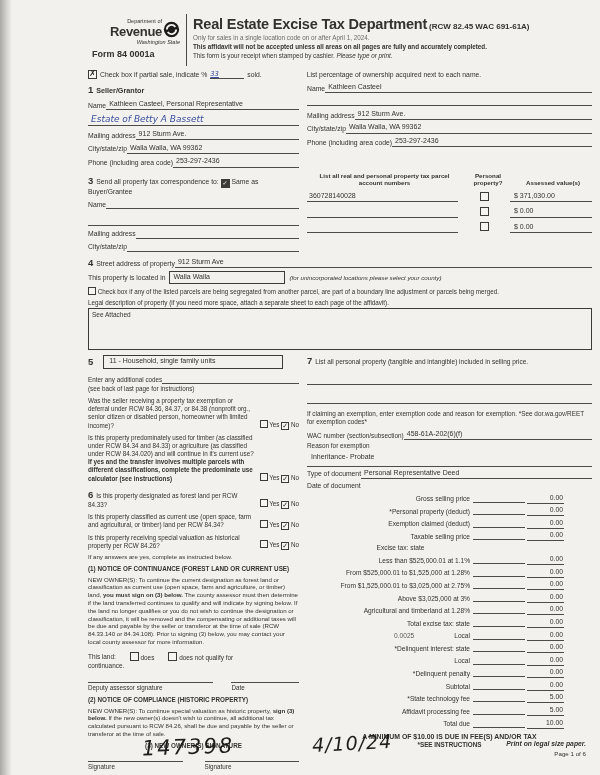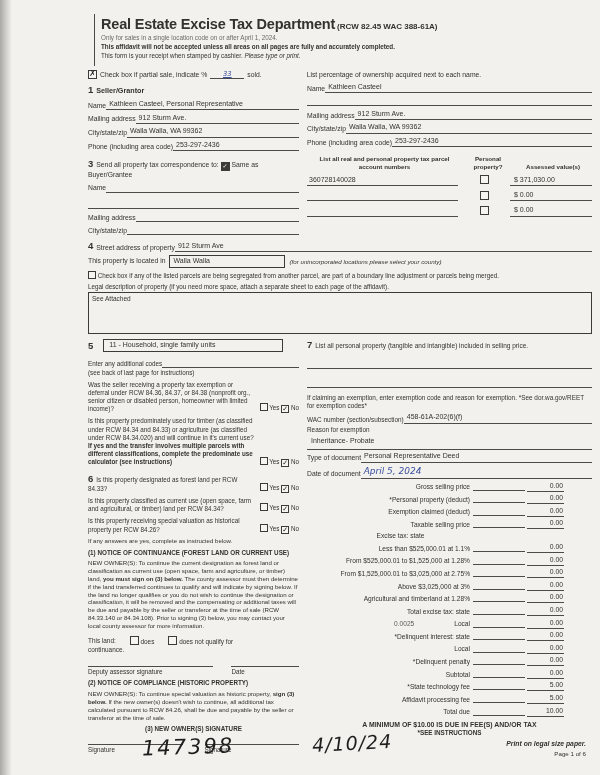"Revenue" div.logo { html: none -> <div> <div> <div> <div>Department of</div> <div>Revenue</div> </div> <svg> <circle></circle> <path></path> <path></path> </svg> </div> <div>Washington State</div> <div>Form 84 0001a</div> </div> }
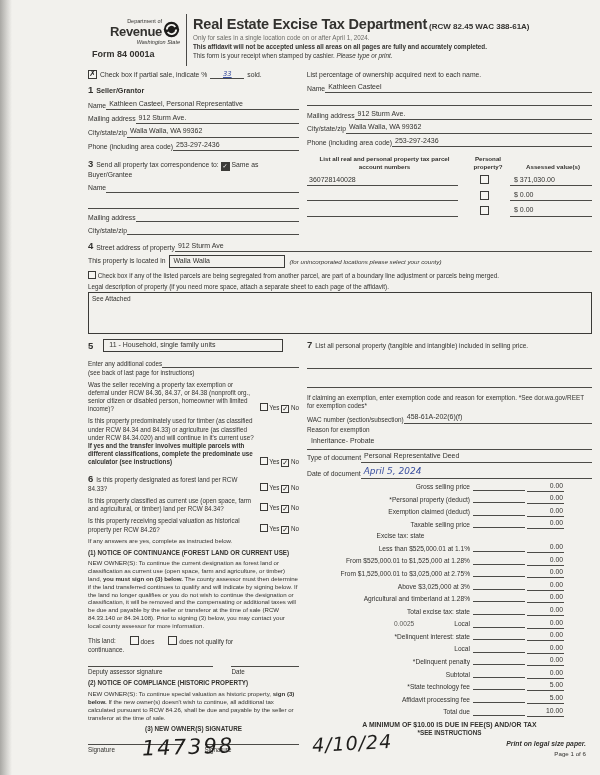"(RCW 82.45 WAC 388-61A)" span.rcw { text: 388-61A -> 691-61A }
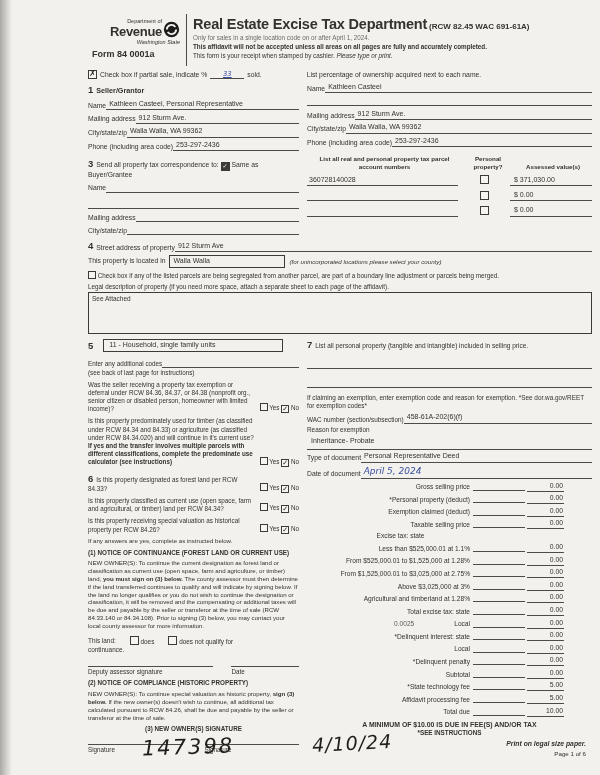"33" .ps-line { text-align: center -> left }
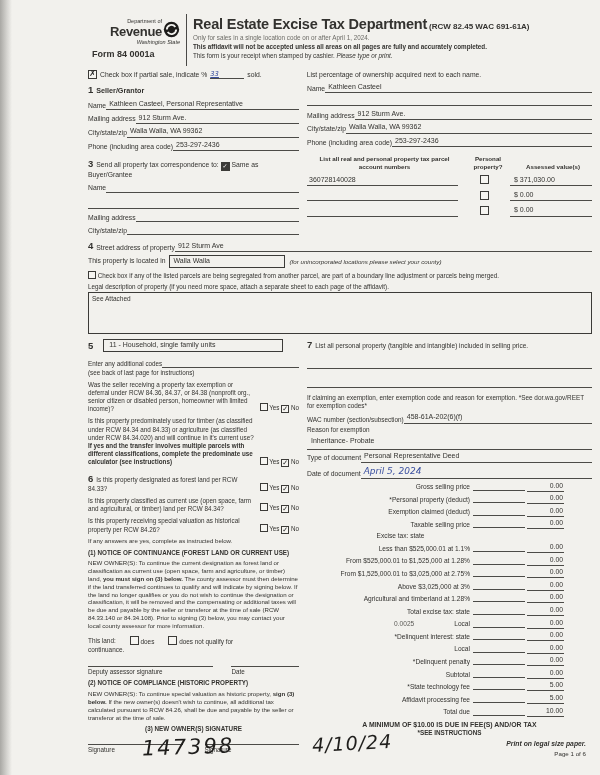"Estate of Betty A Bassett" div.f { html: none -> <div> <span>Estate of Betty A Bassett</span> </div> }
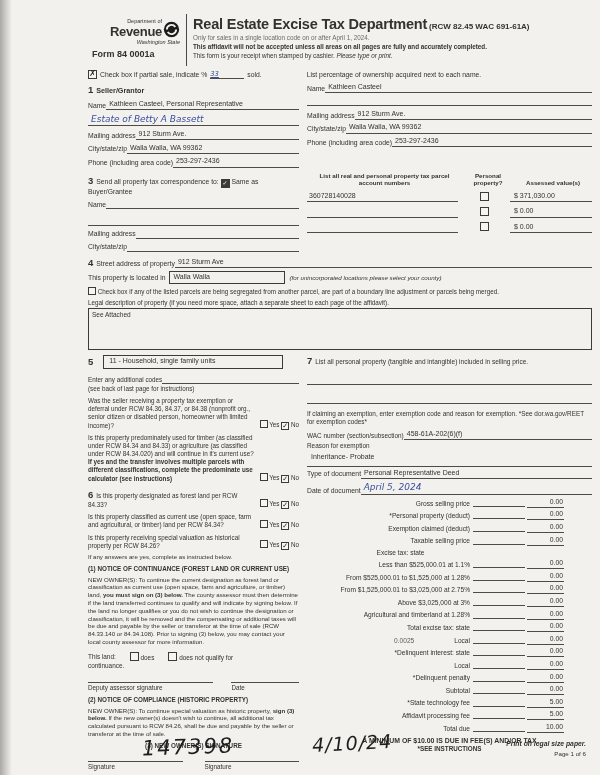"April 5, 2024" span.fl { html: <span>April 5, 2024</span> -> none }
